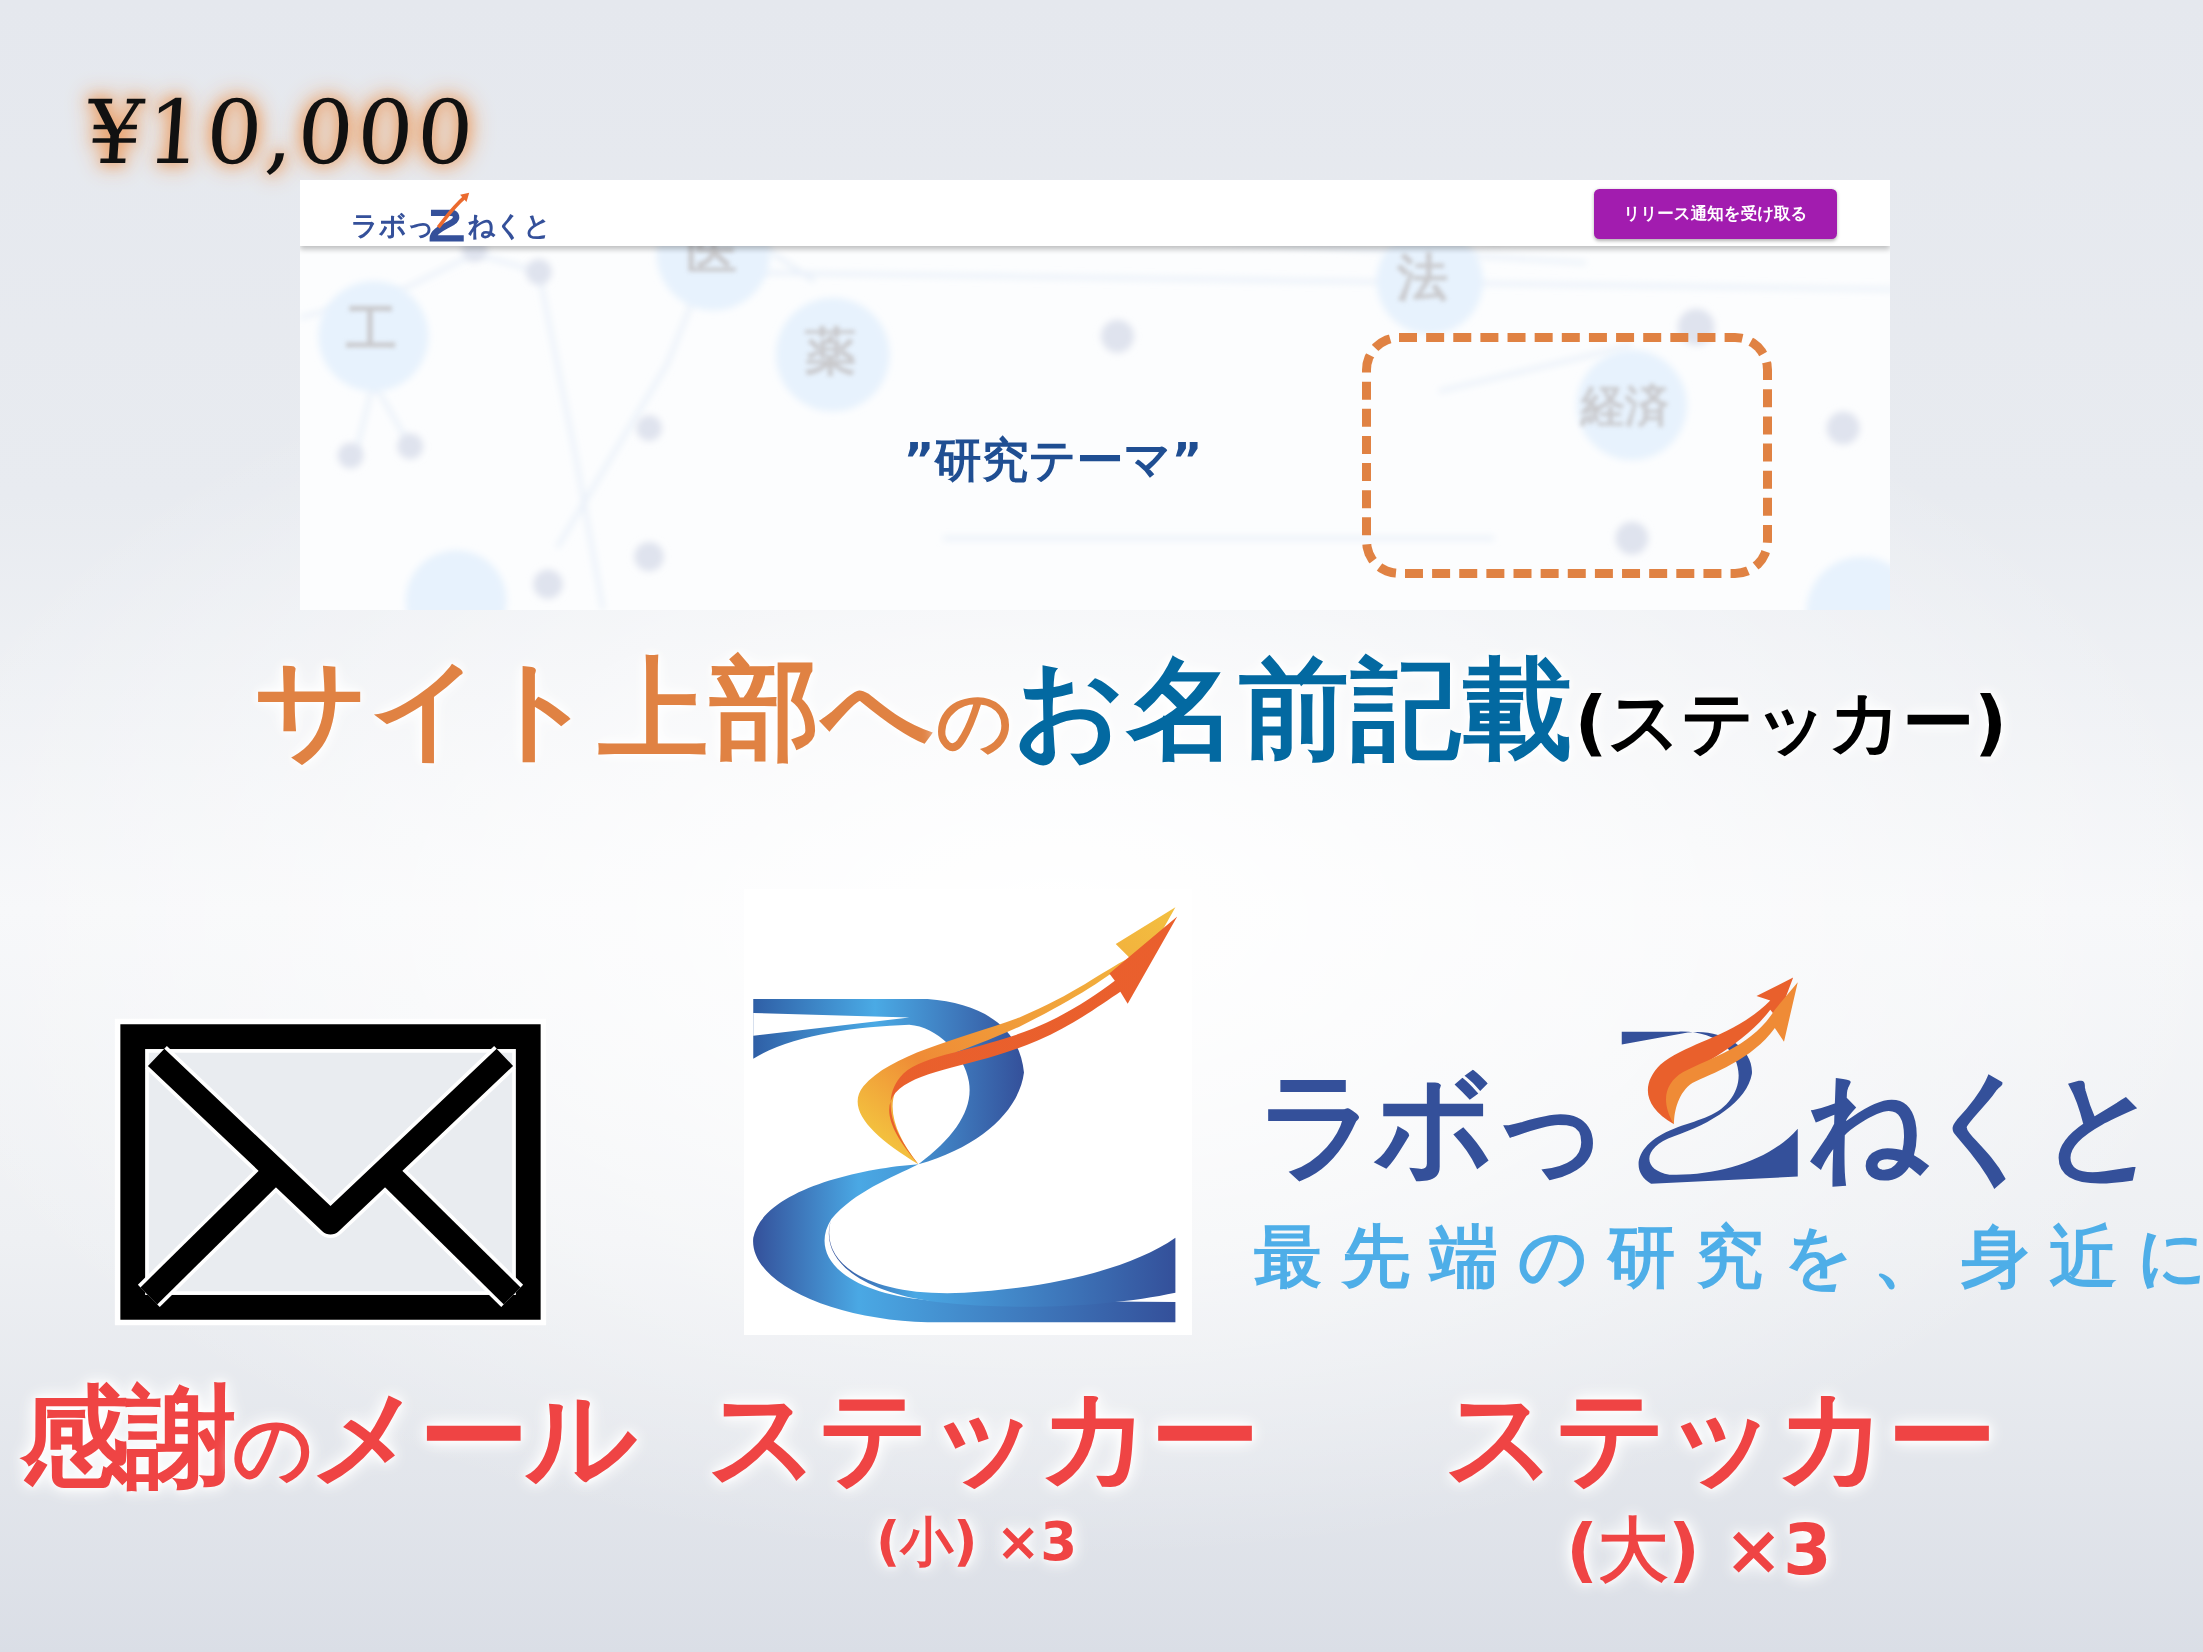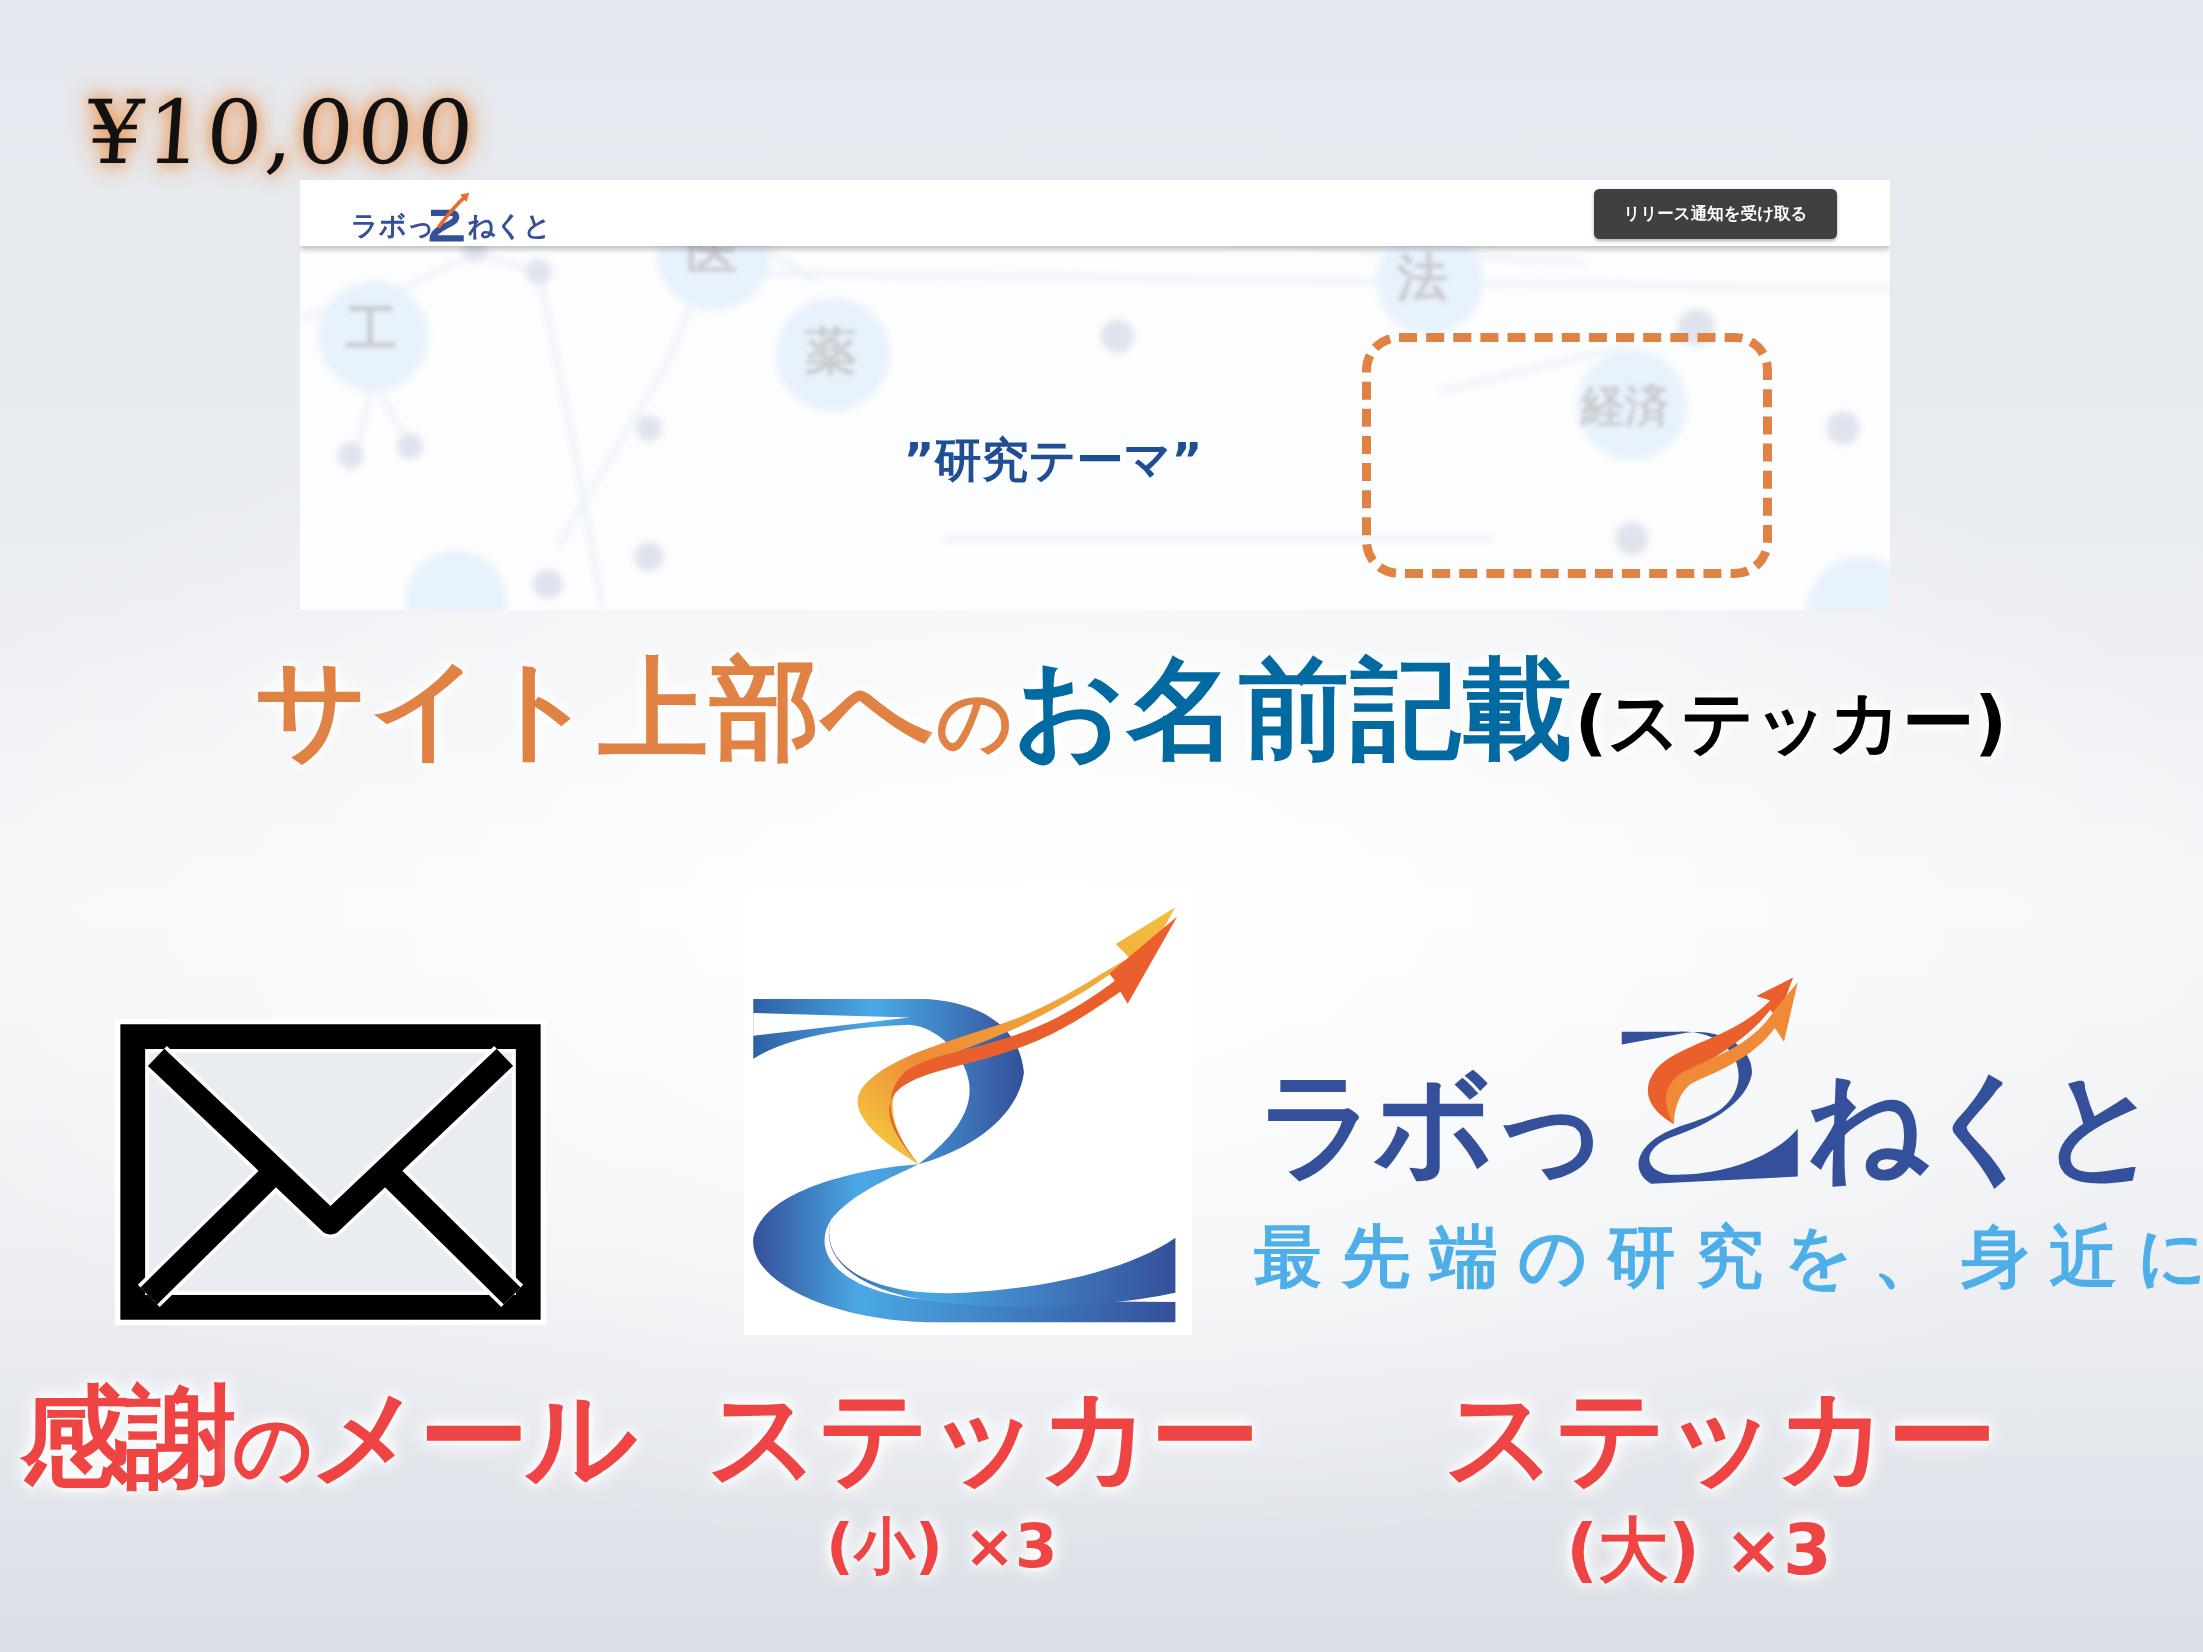"リリース通知を受け取る" .site-btn { background: #404040 -> #a21caf }
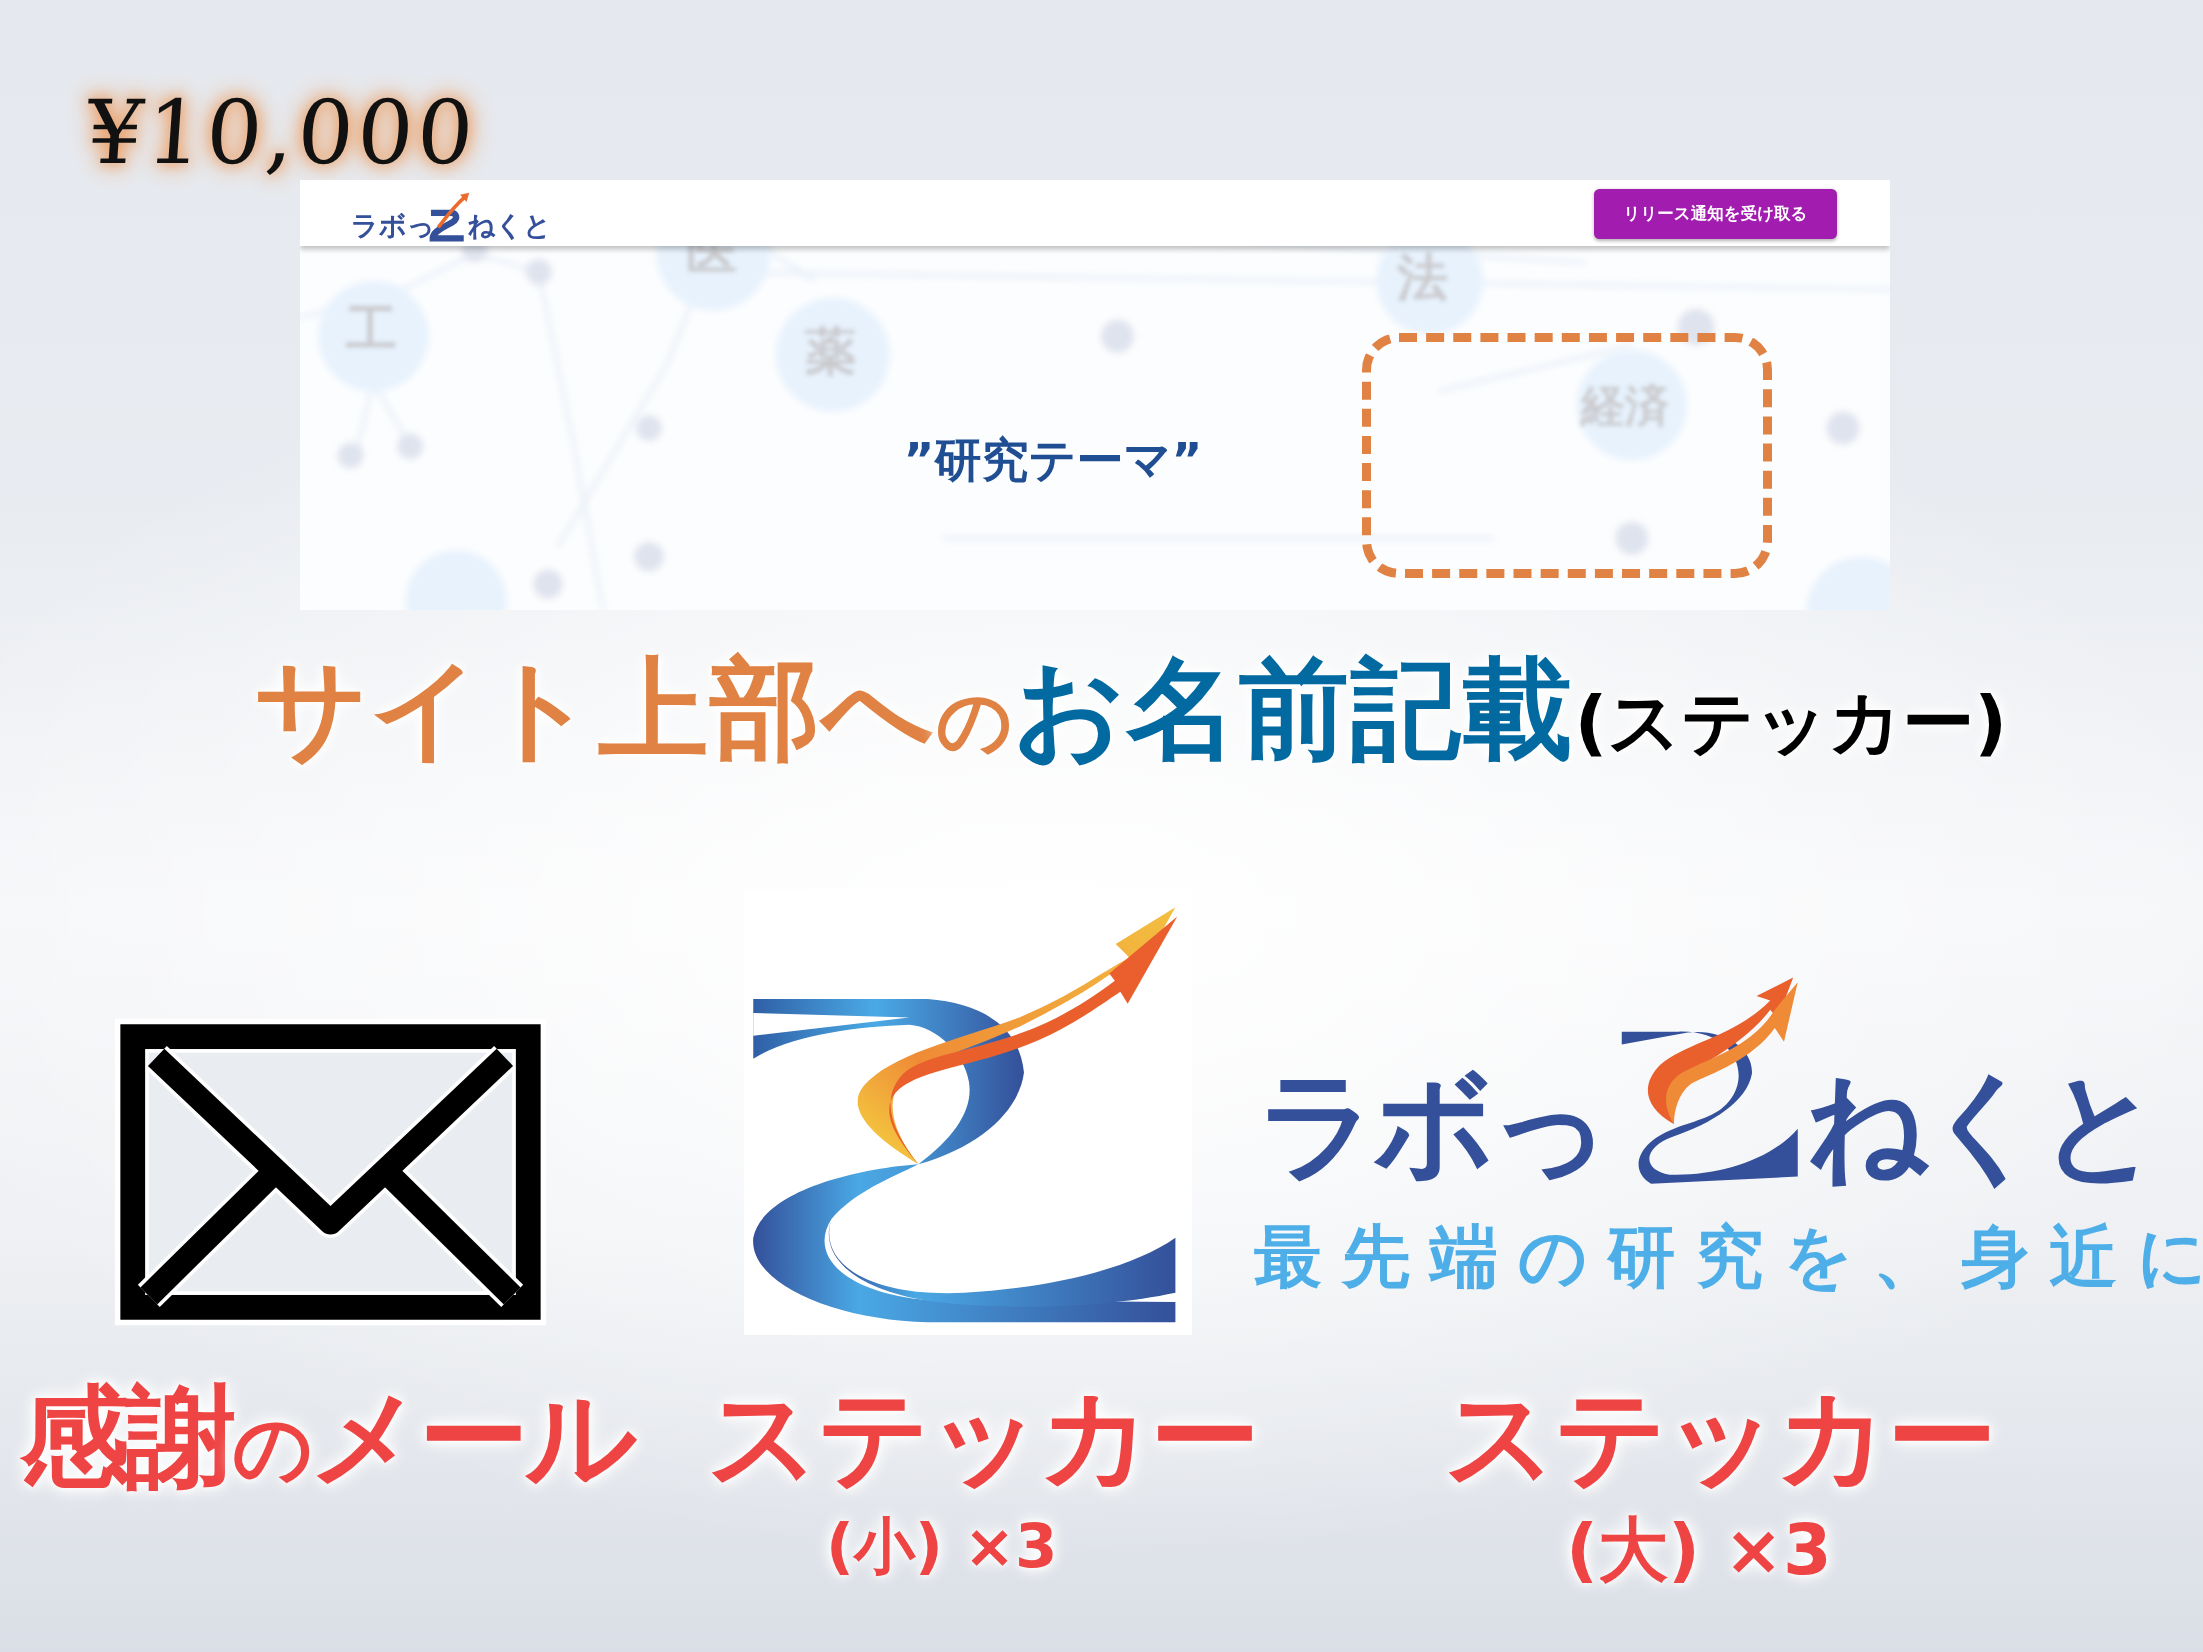"(小) ×3" .lbl-sticker-s-sub { font-size: 61px -> 53px; left: 826px -> 876px }
